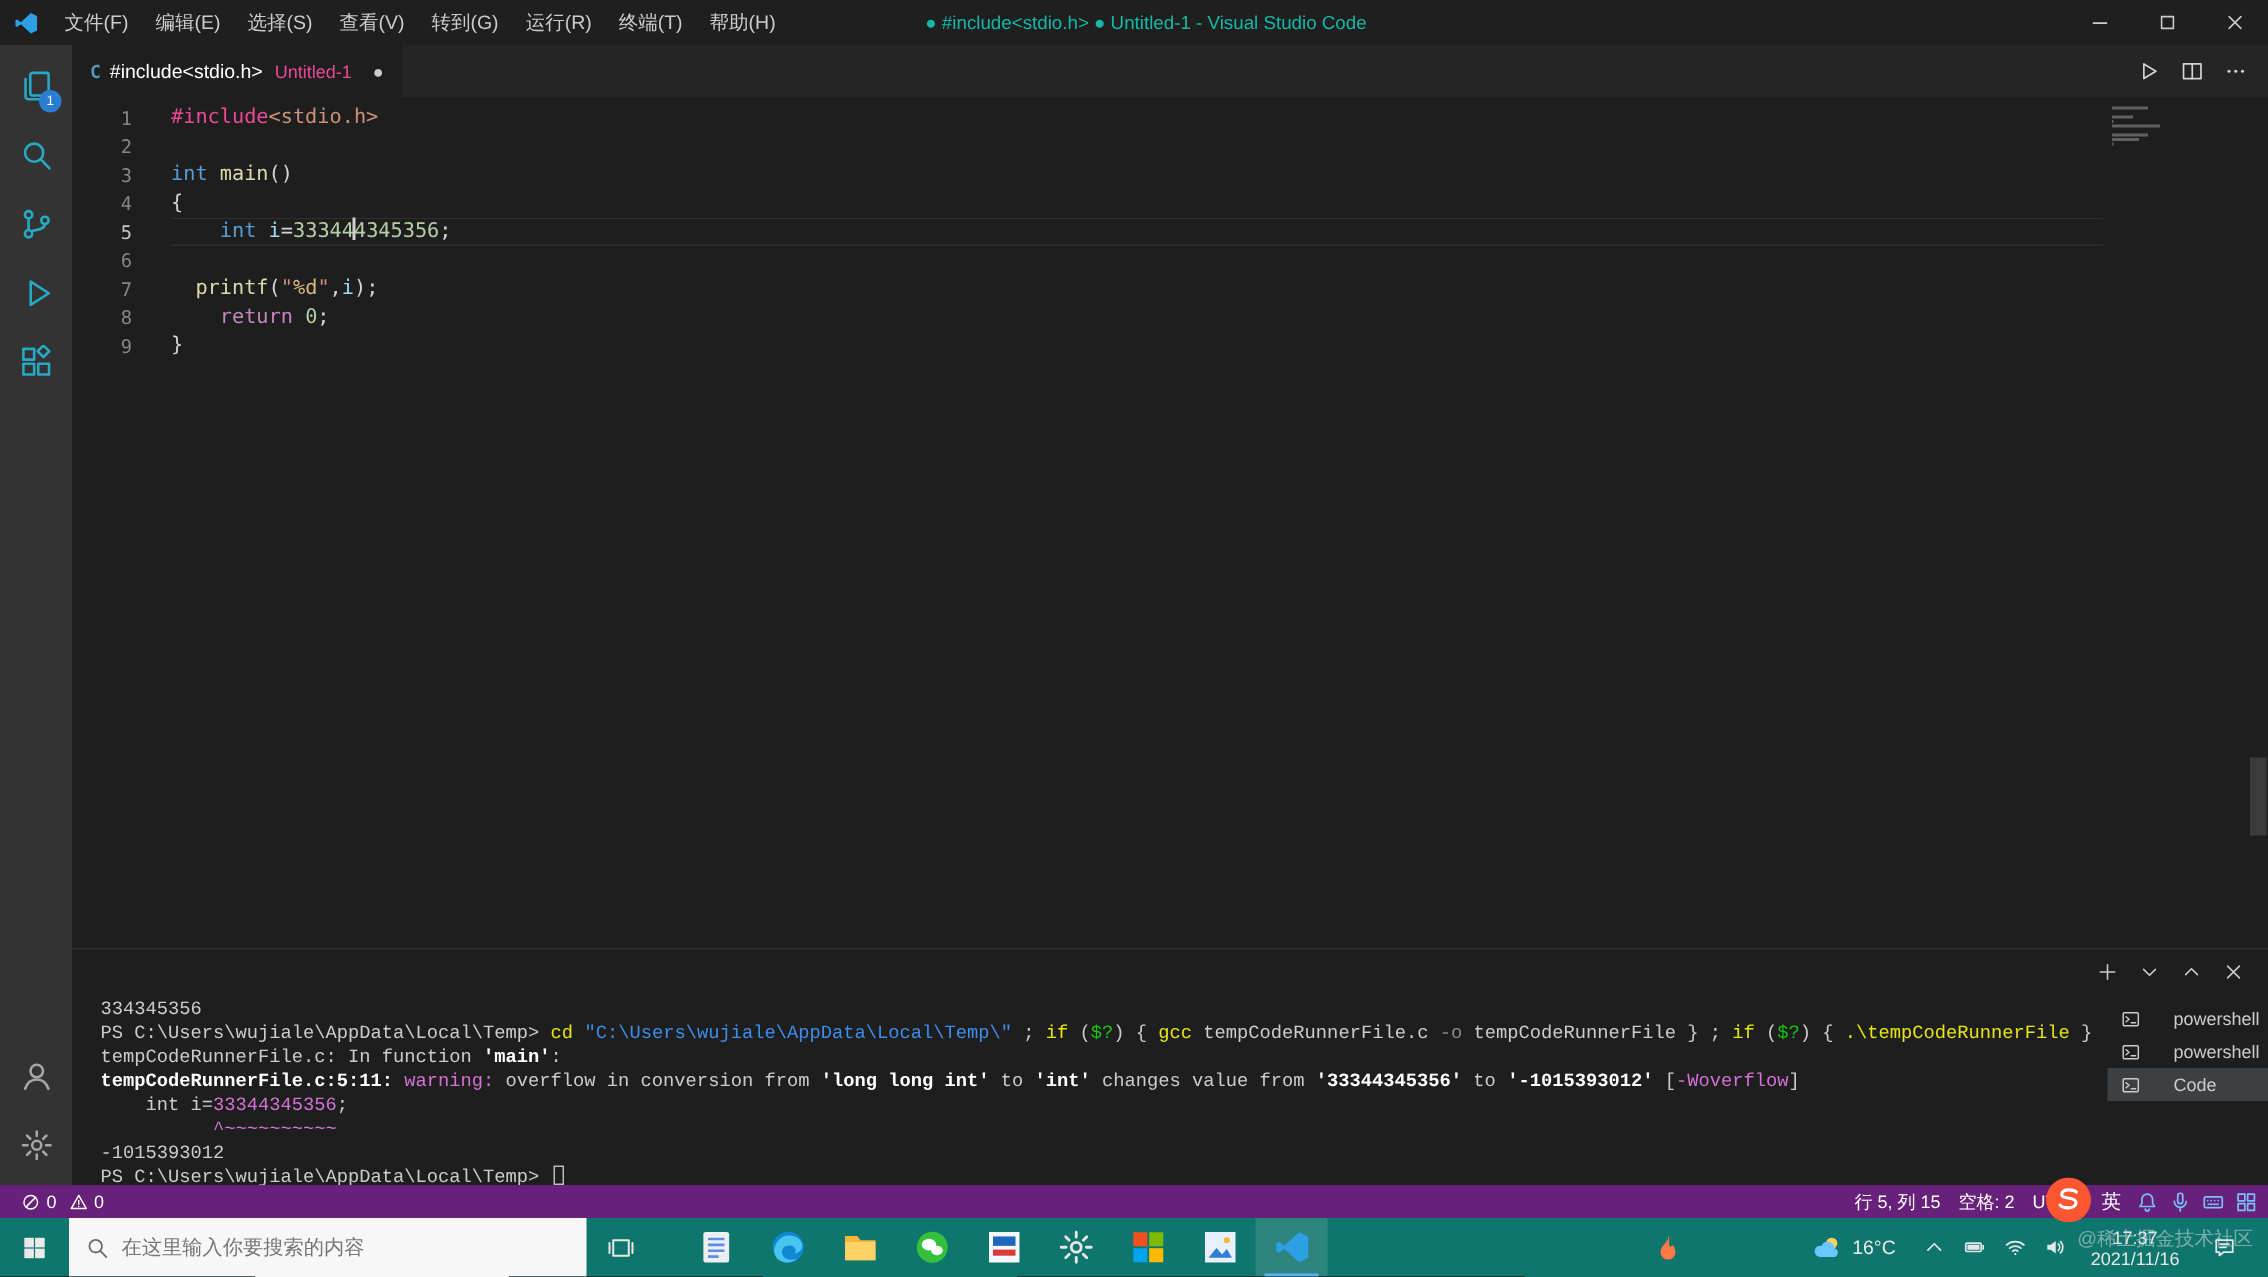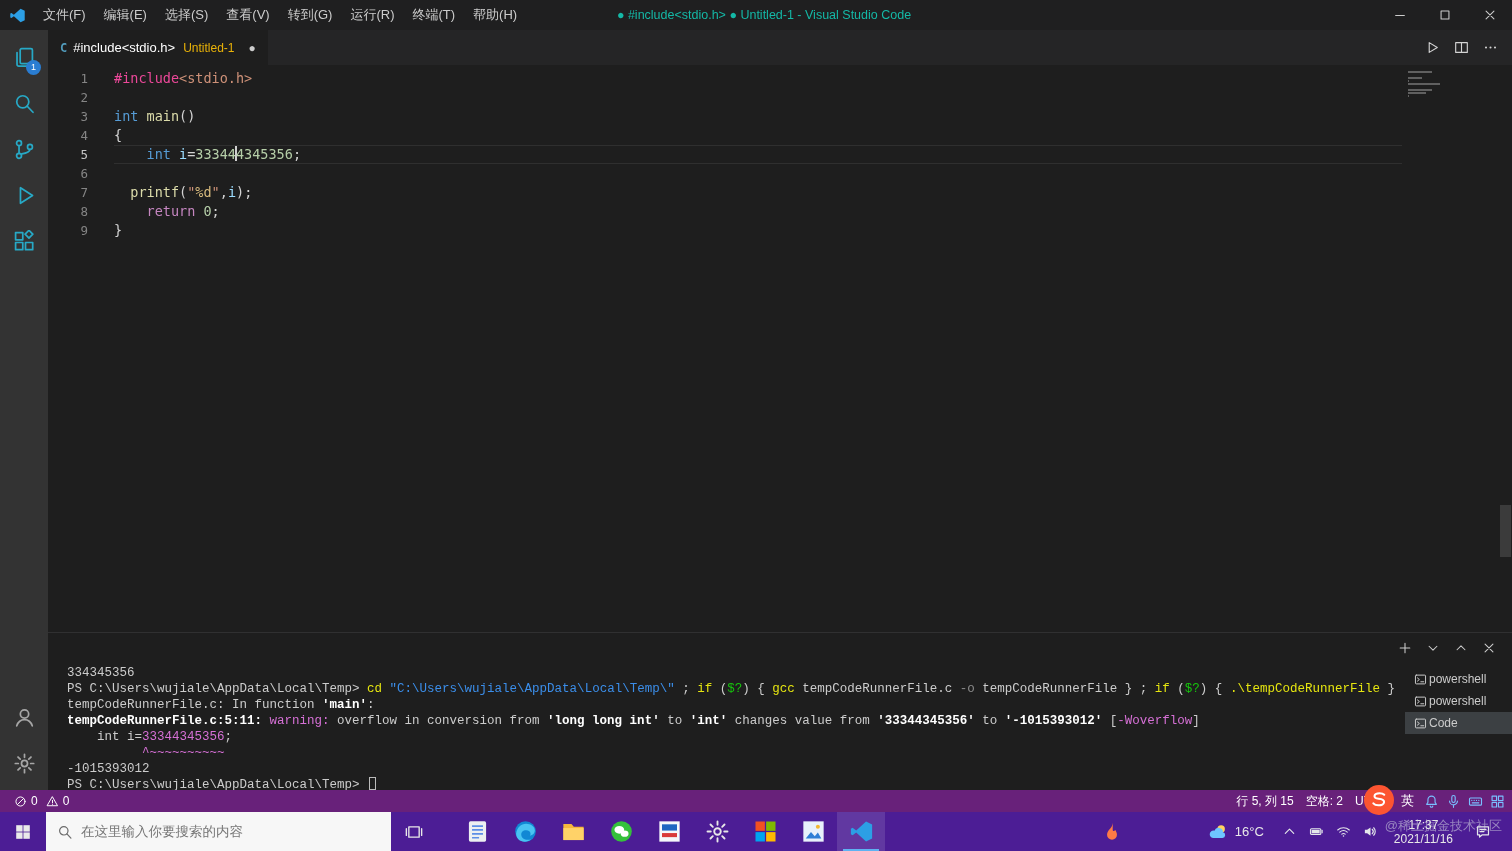"Untitled-1" .tab-desc { color: #eab308 -> #ec4899 }
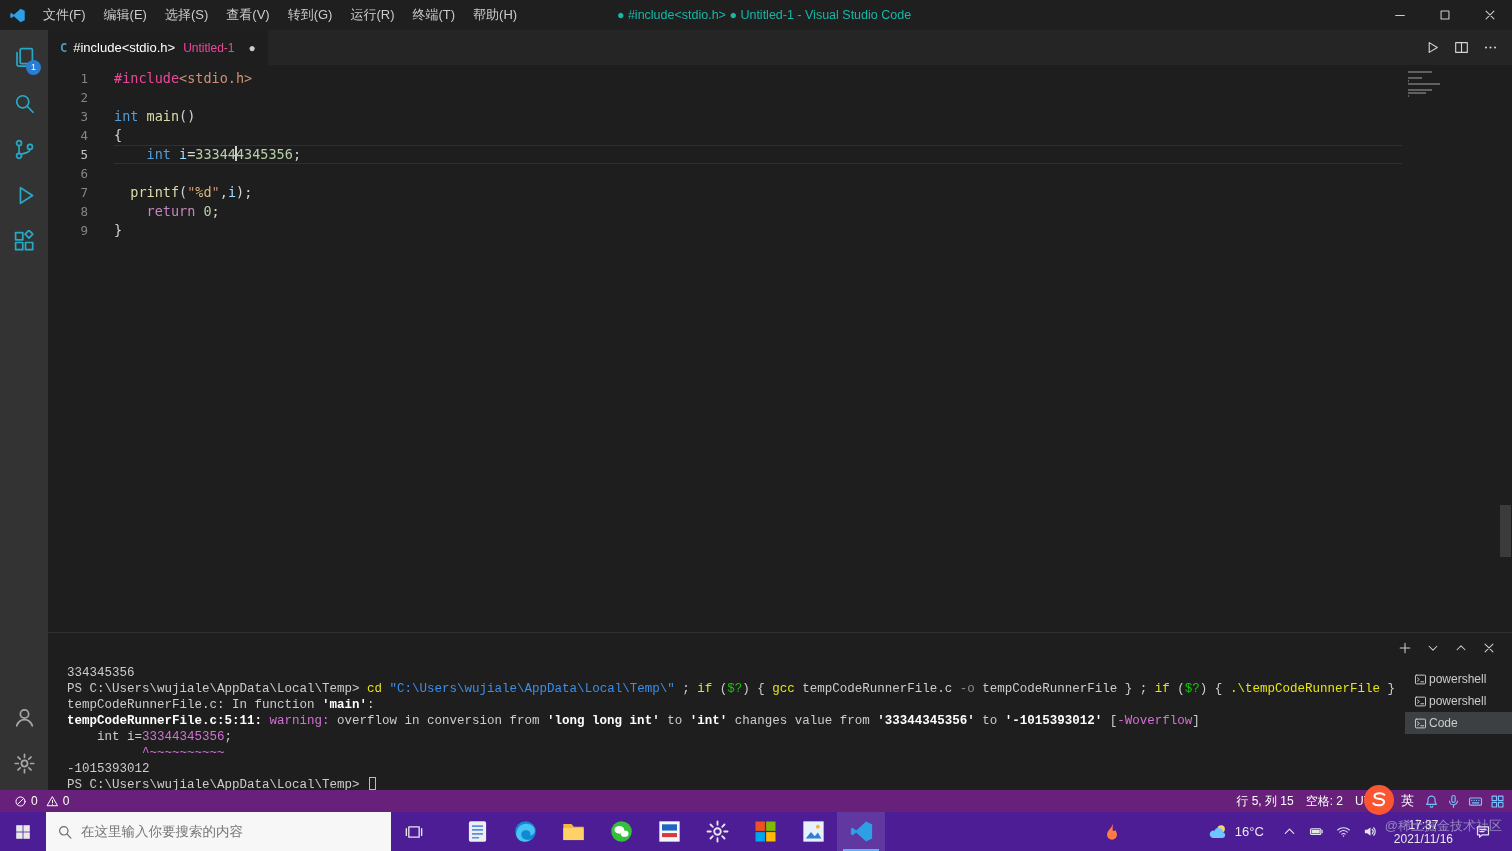"powershell" .ts-row { gap: 2px -> 22px }
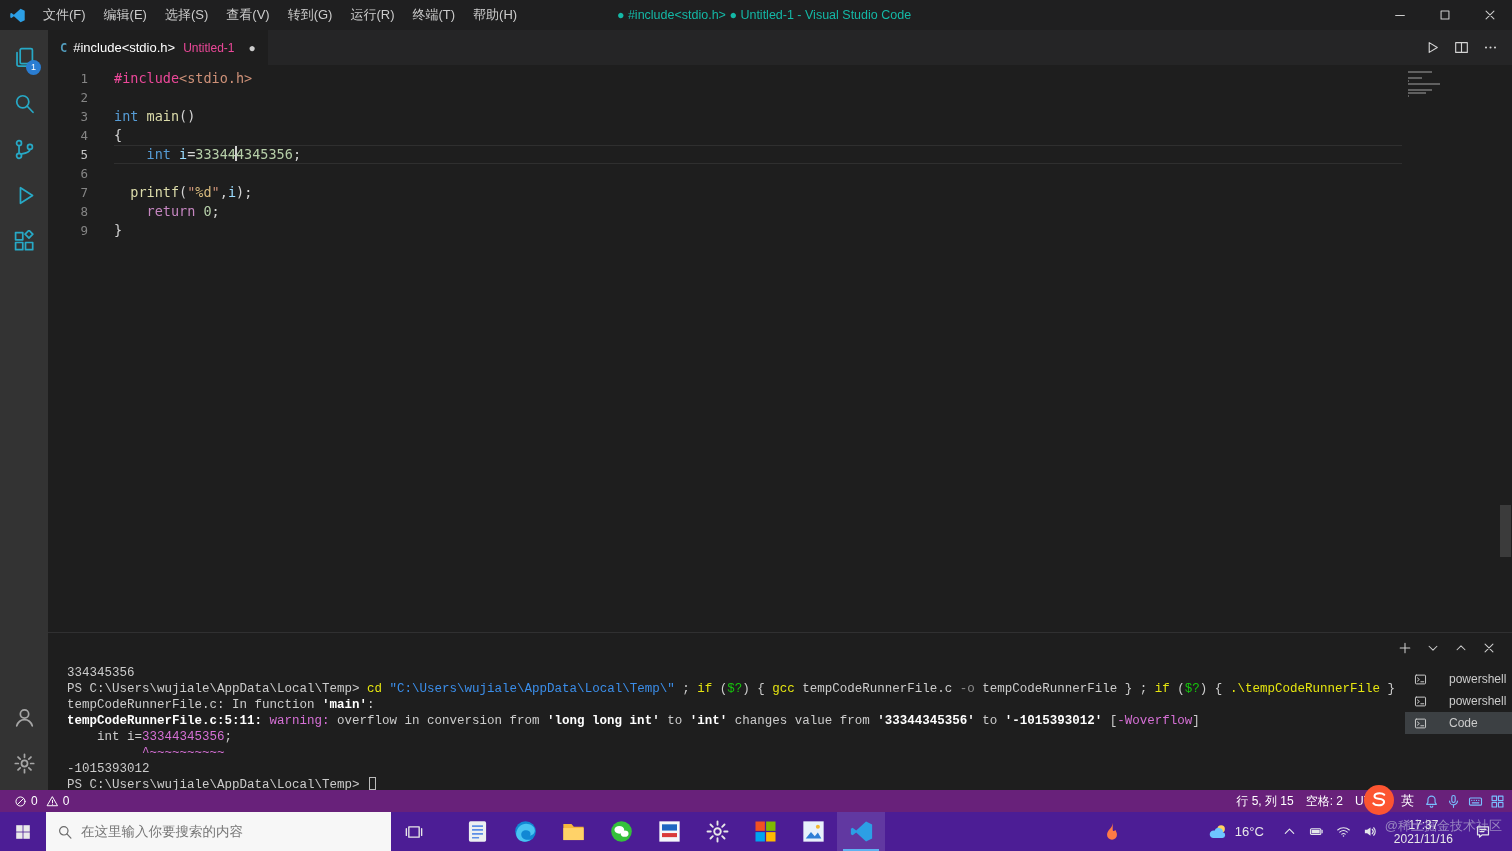"在这里输入你要搜索的内容" .taskbar { background: #4c1d95 -> #0f766e }
